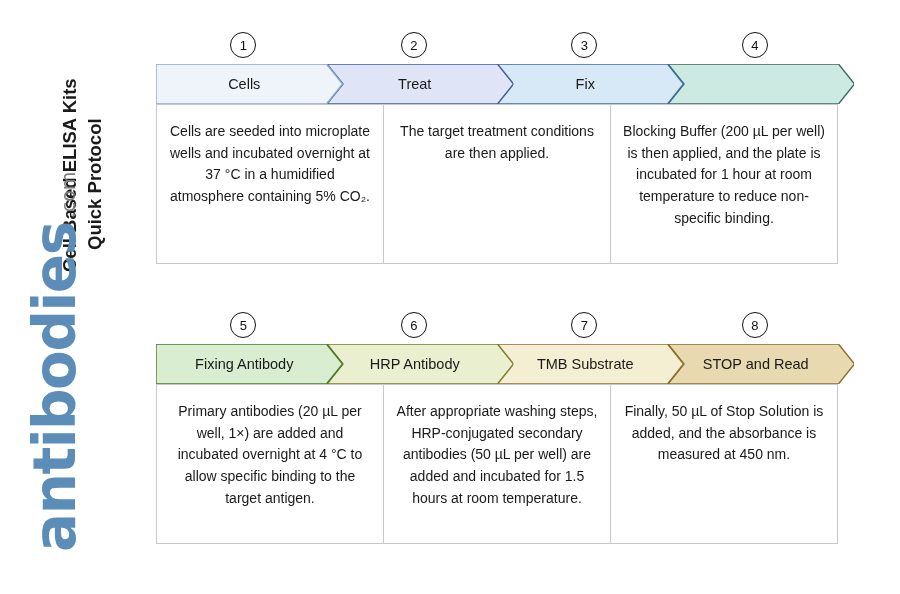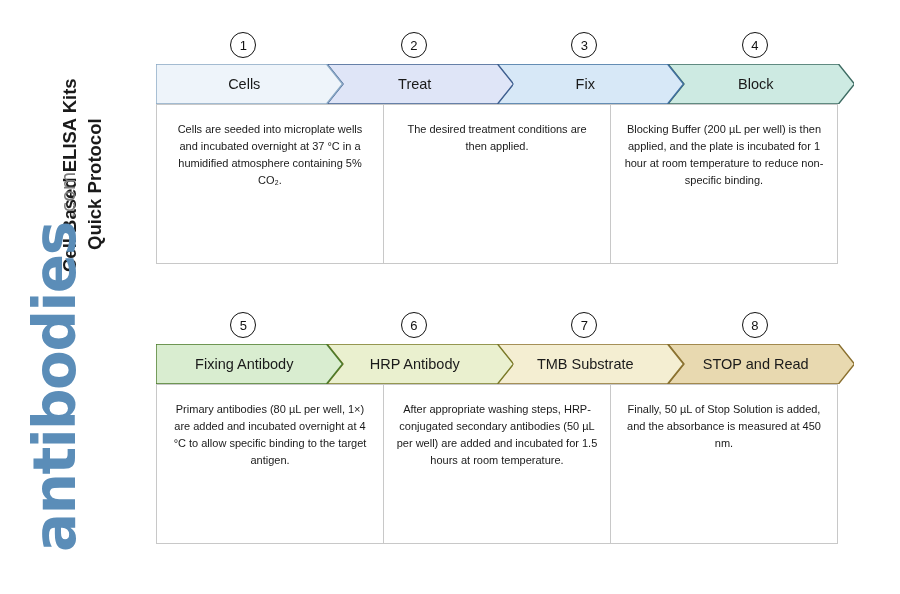"Block" span.chev-label { html: <span>Block</span> -> none }
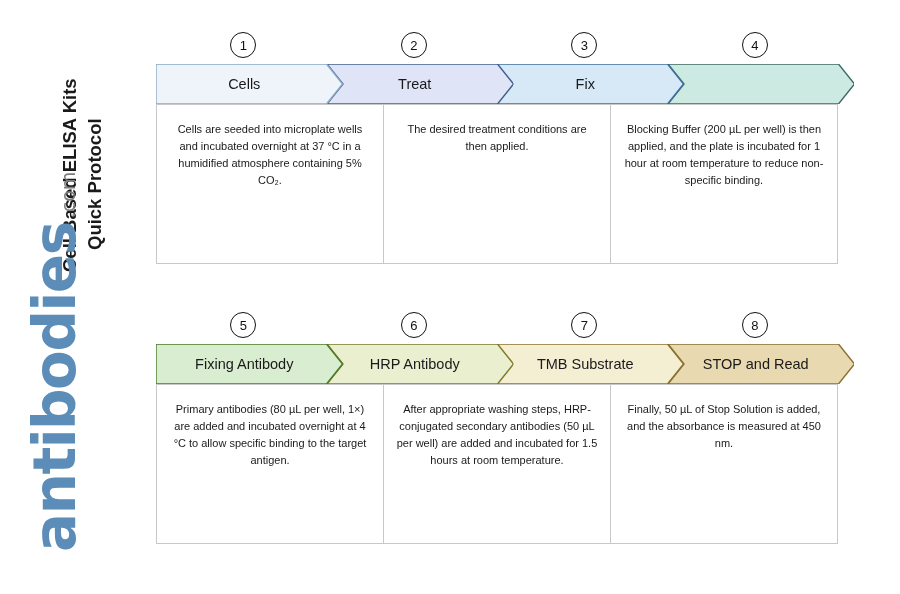"Cells are seeded into microplate" .body-text { font-size: 11px -> 14px }
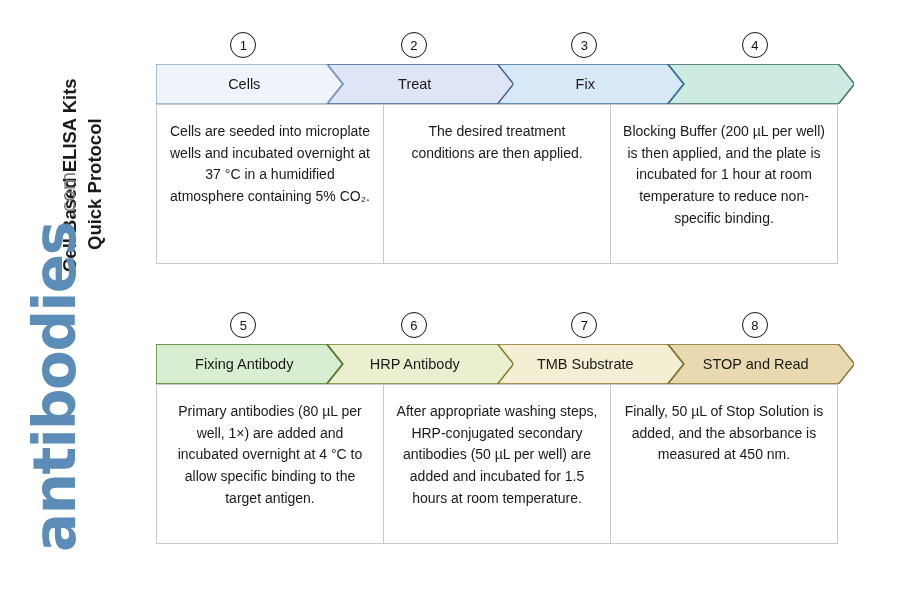"The desired treatment conditions are" div.body-text { text: desired -> target }
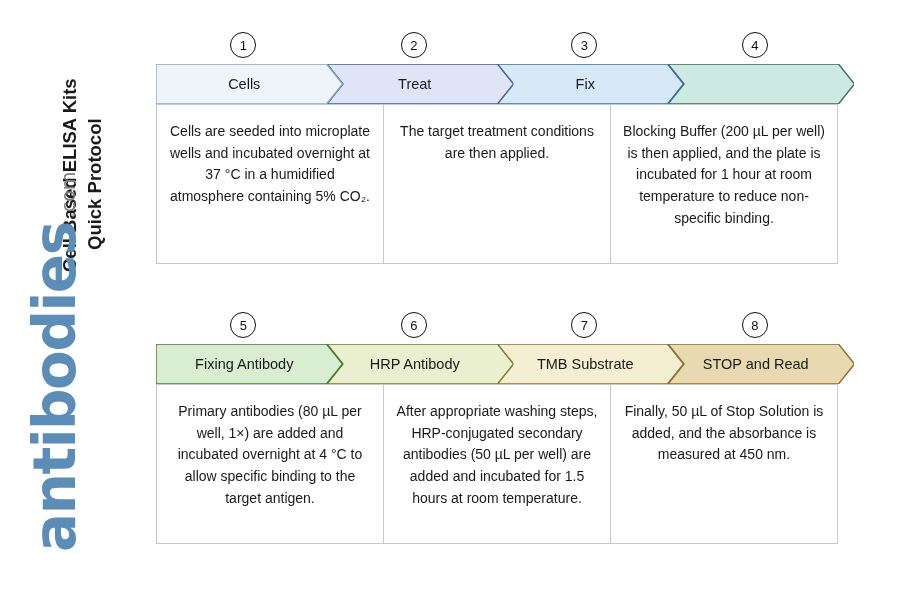"Primary antibodies (80 µL per" div.body-text { text: 80 -> 20 }
